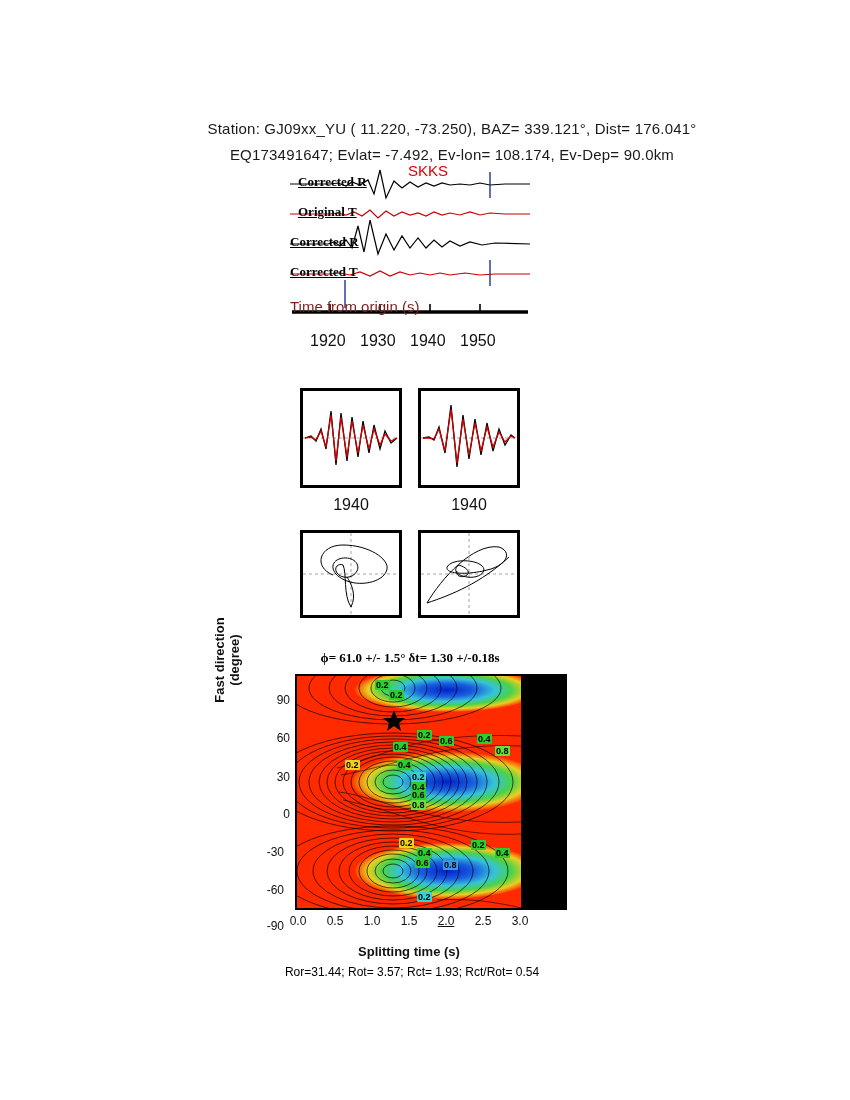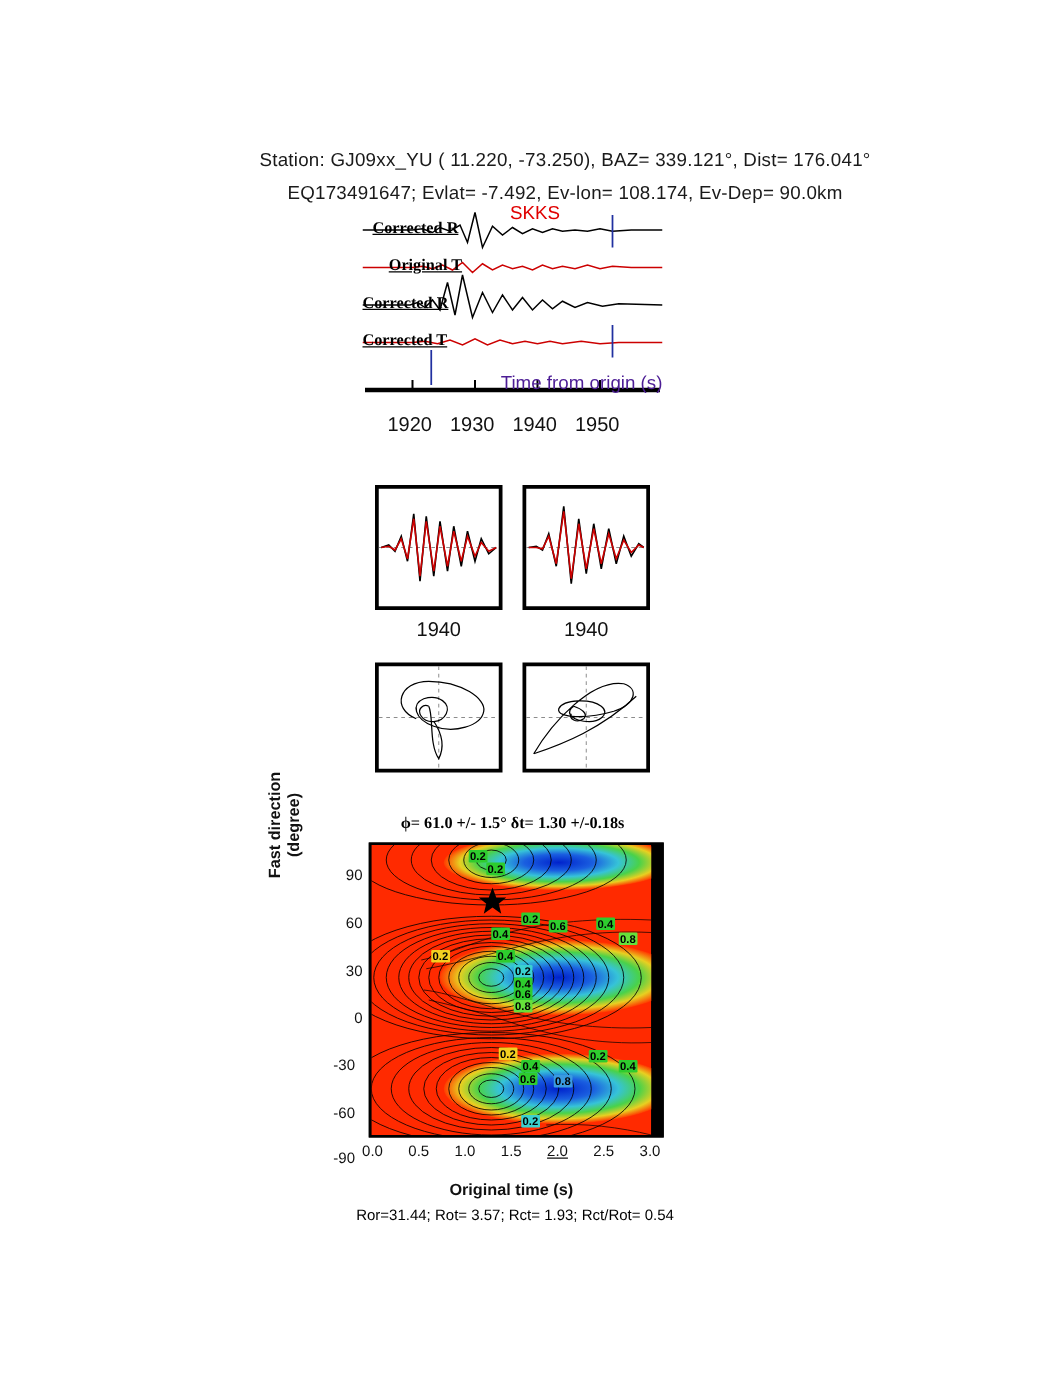"Original T" div.trace-label { margin-left: 13px -> none }
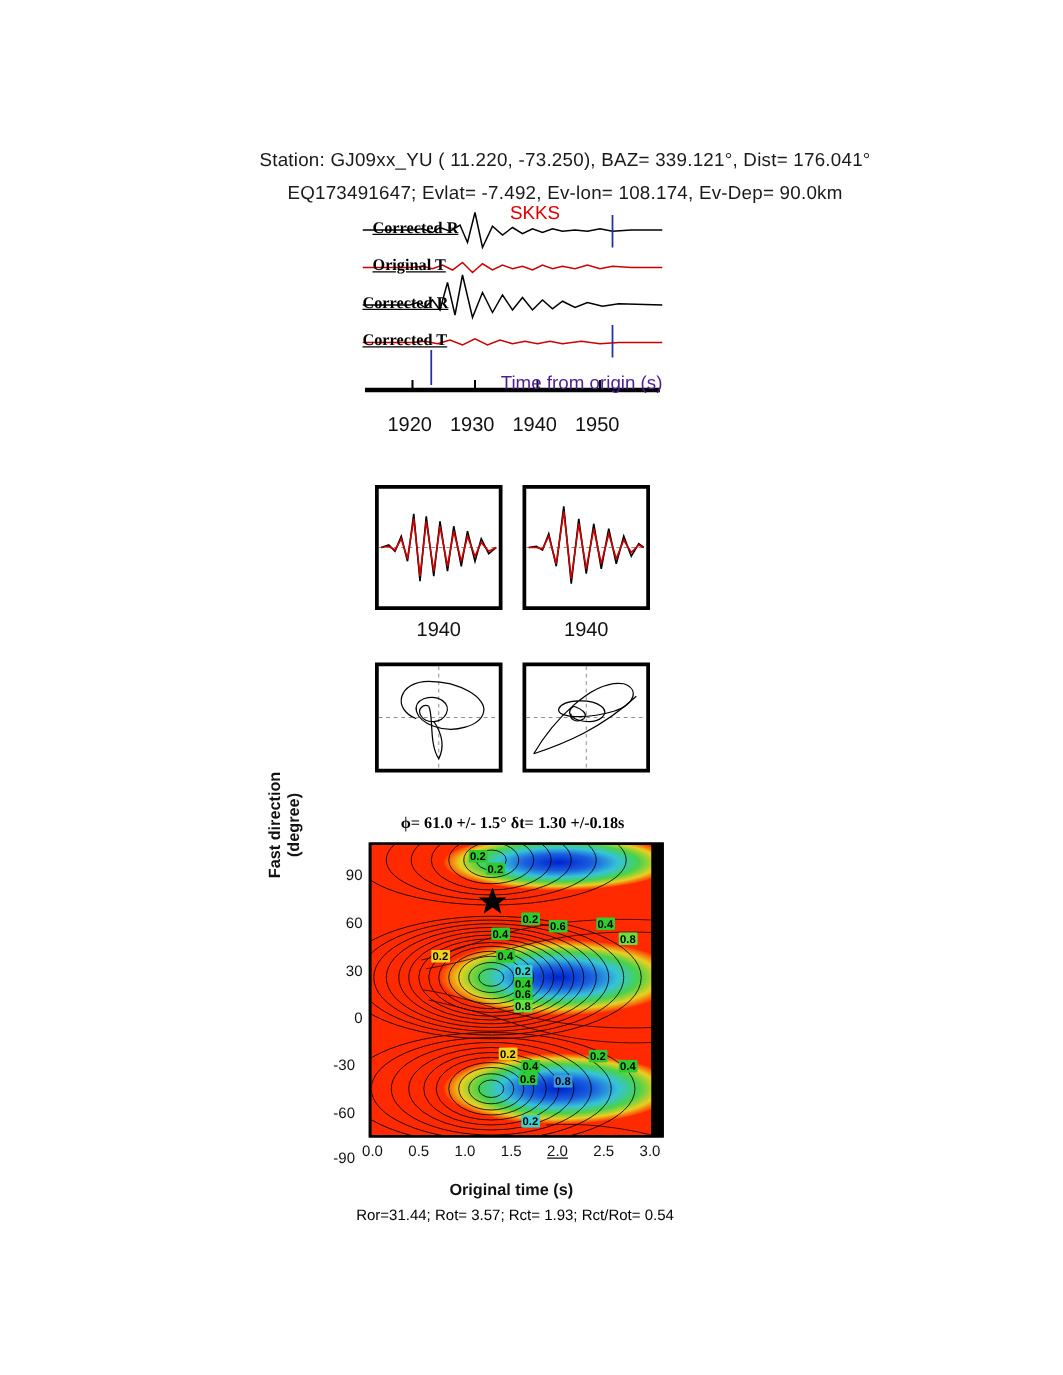"Time from origin (s)" #timeaxis-label { color: #4c1d95 -> #7f1d1d; text-align: right -> left }
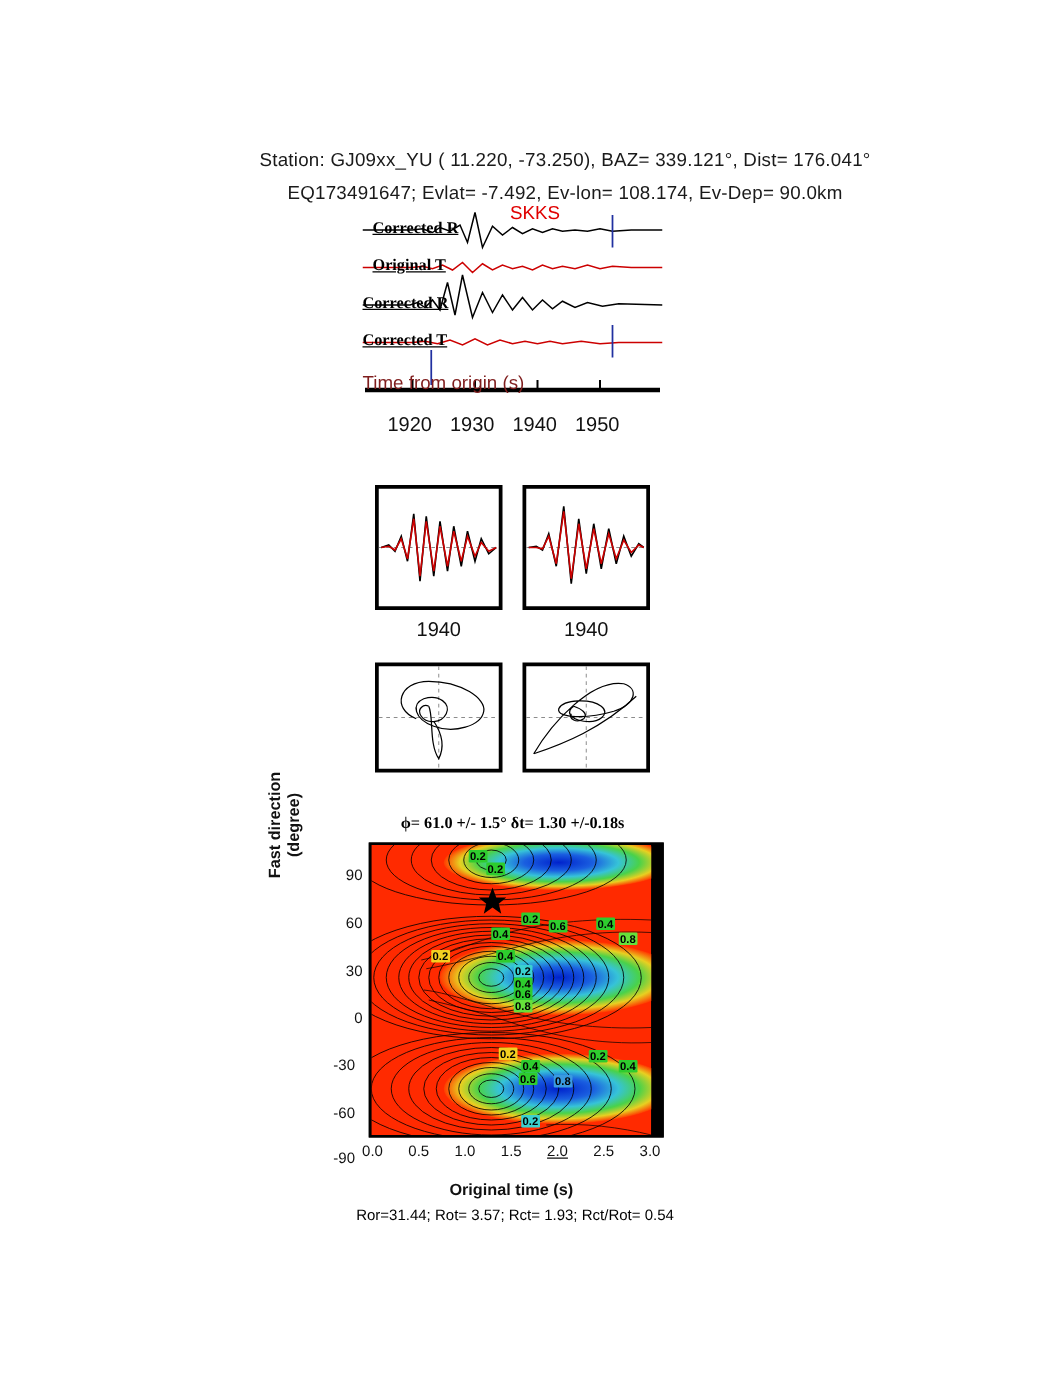"0.2" #contour-wrap { width: 236px -> 272px }
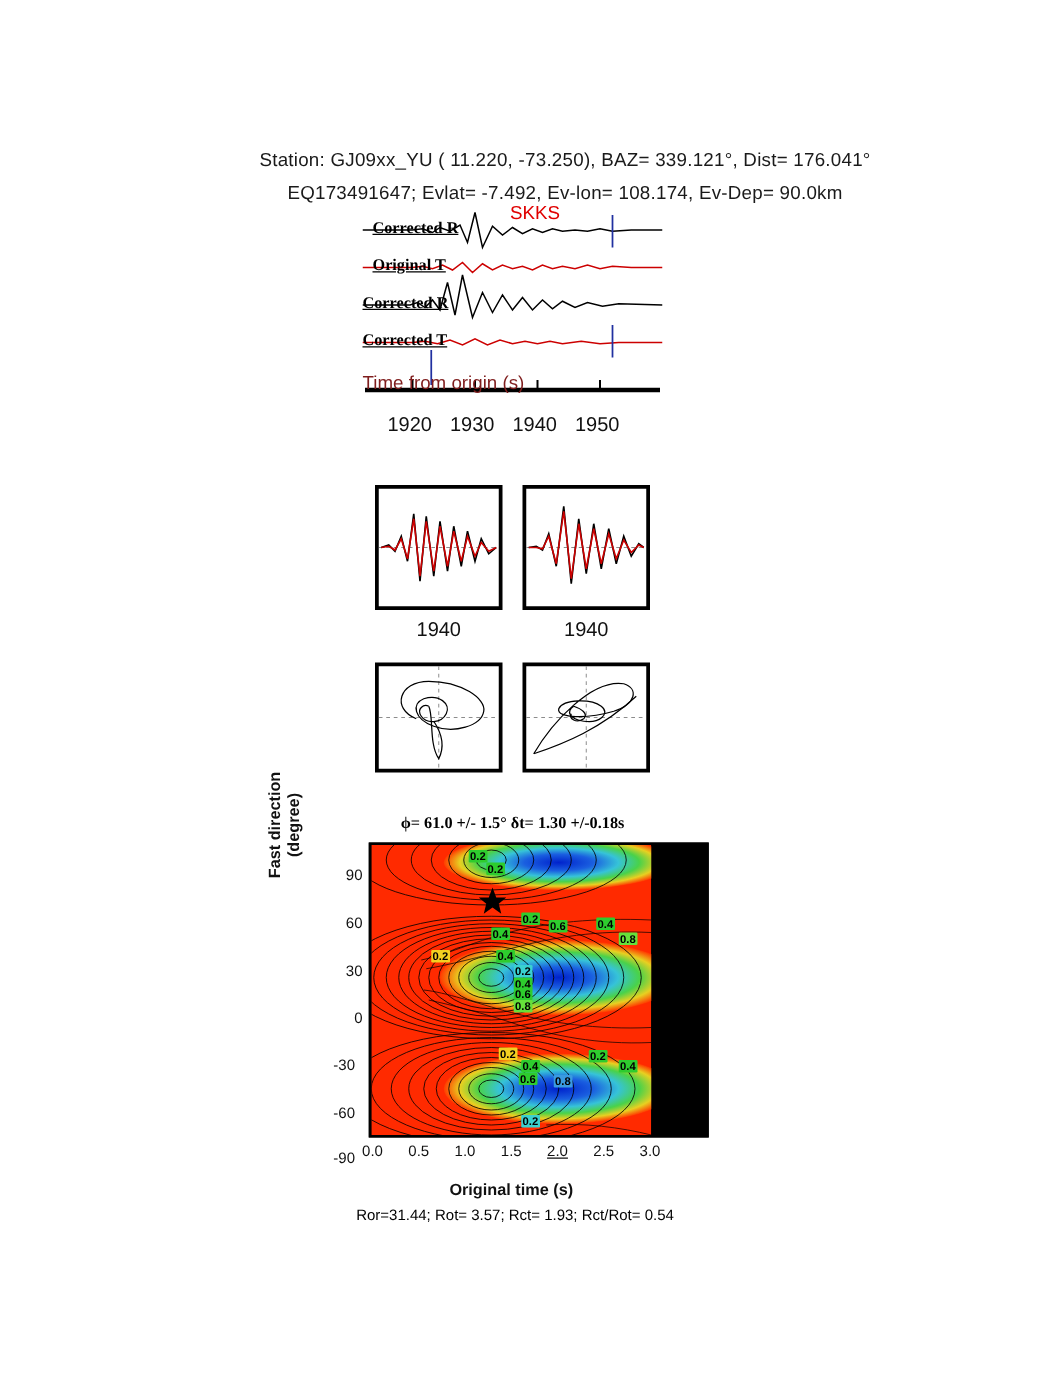"Original time (s)" div { text: Original -> Splitting }
